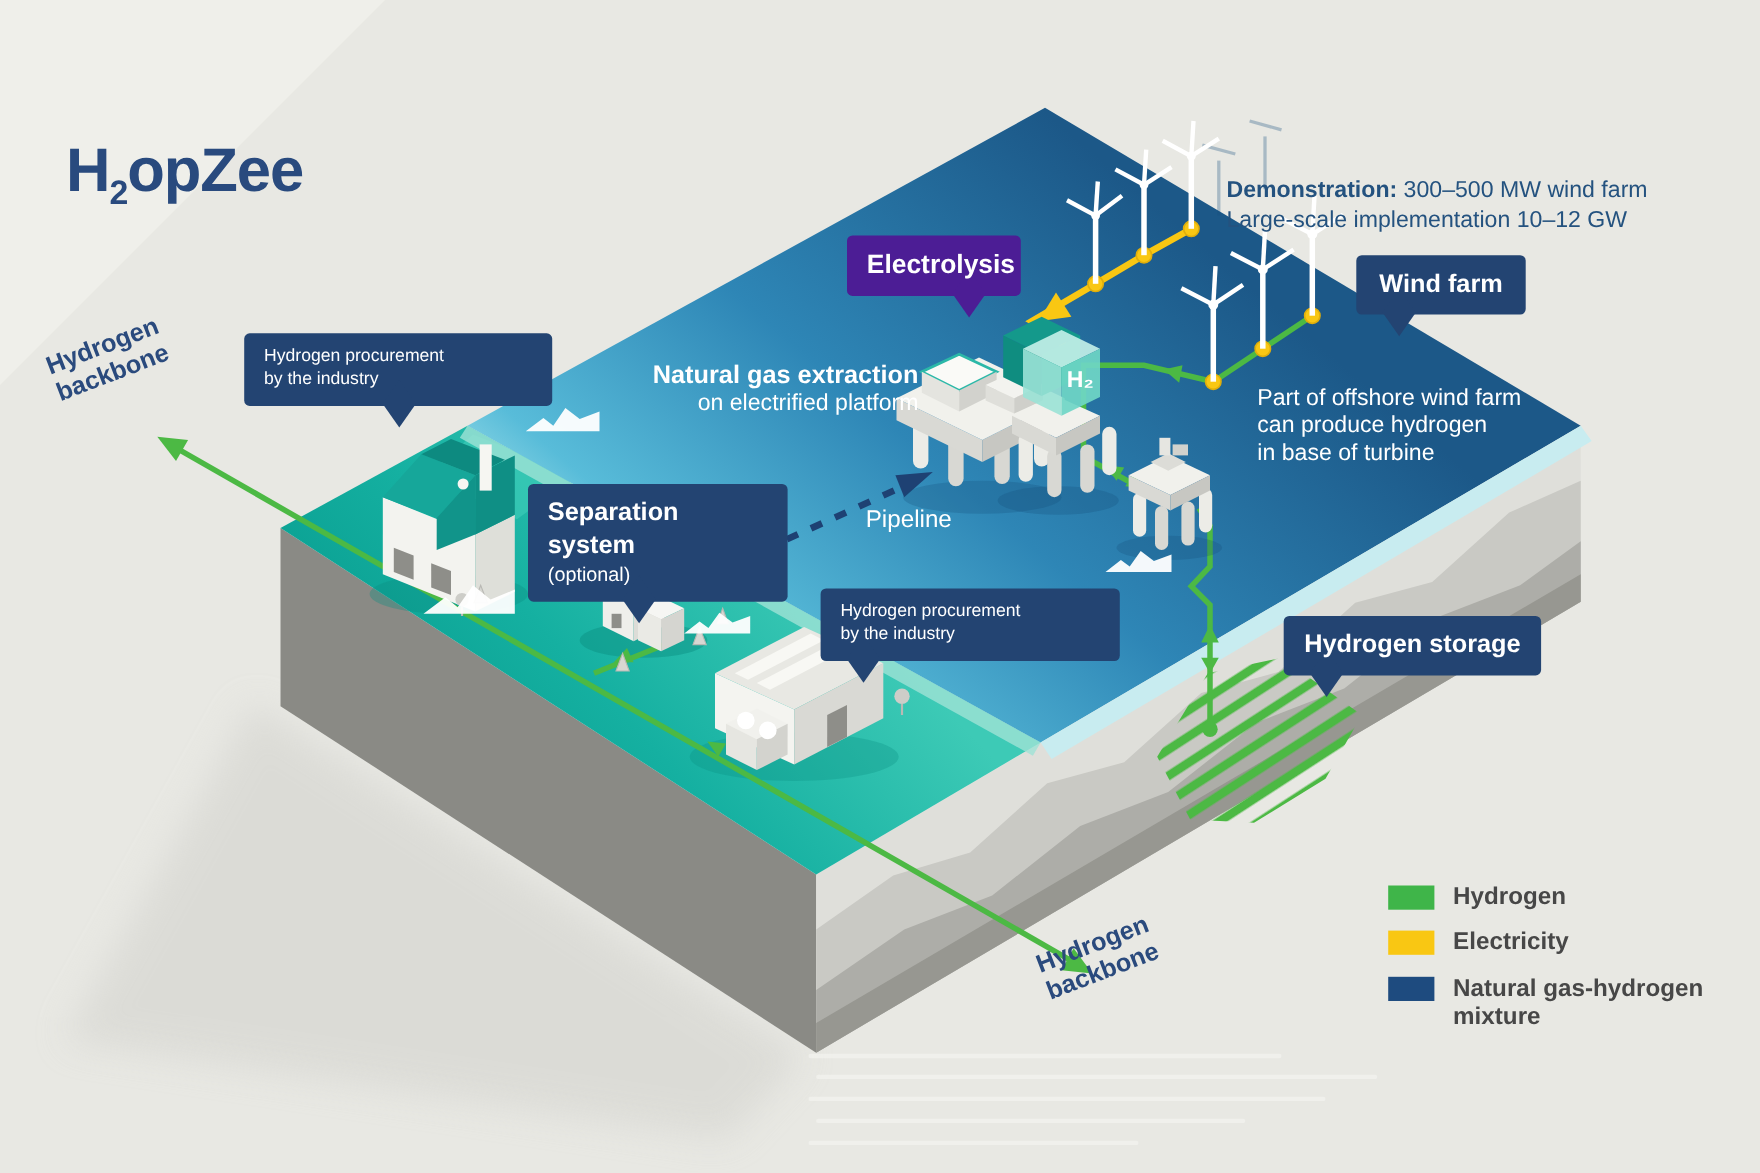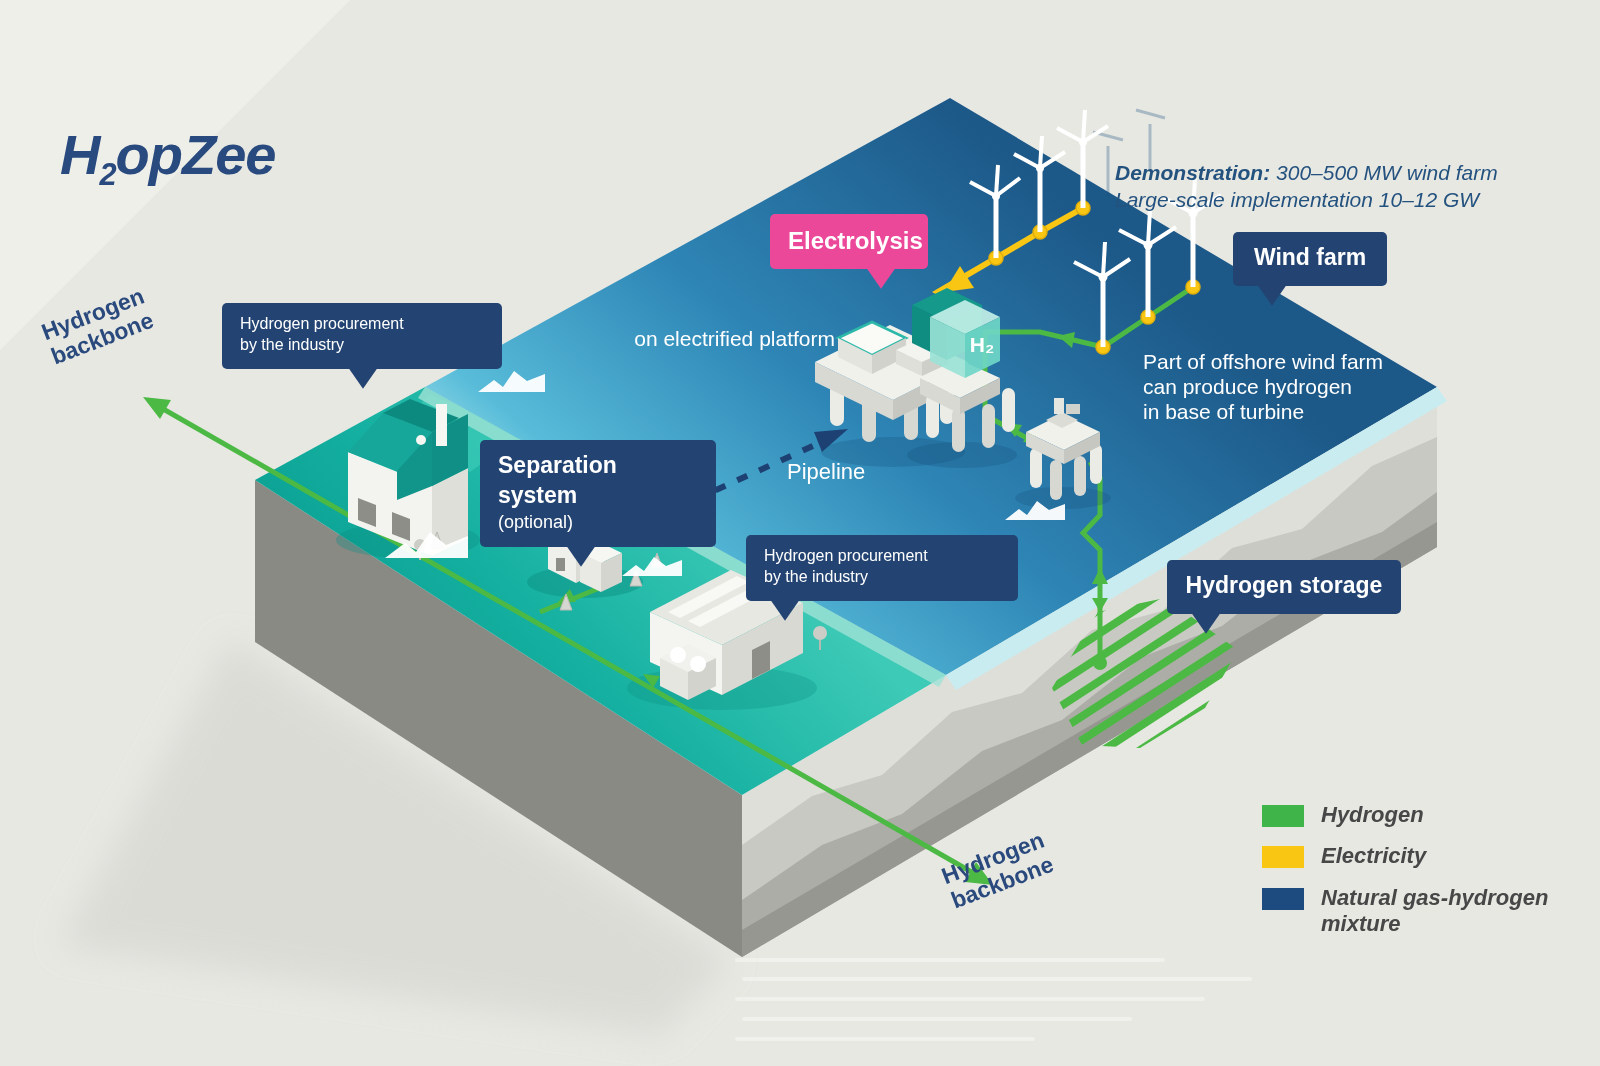"H2opZee" .abs { font-style: italic -> none }
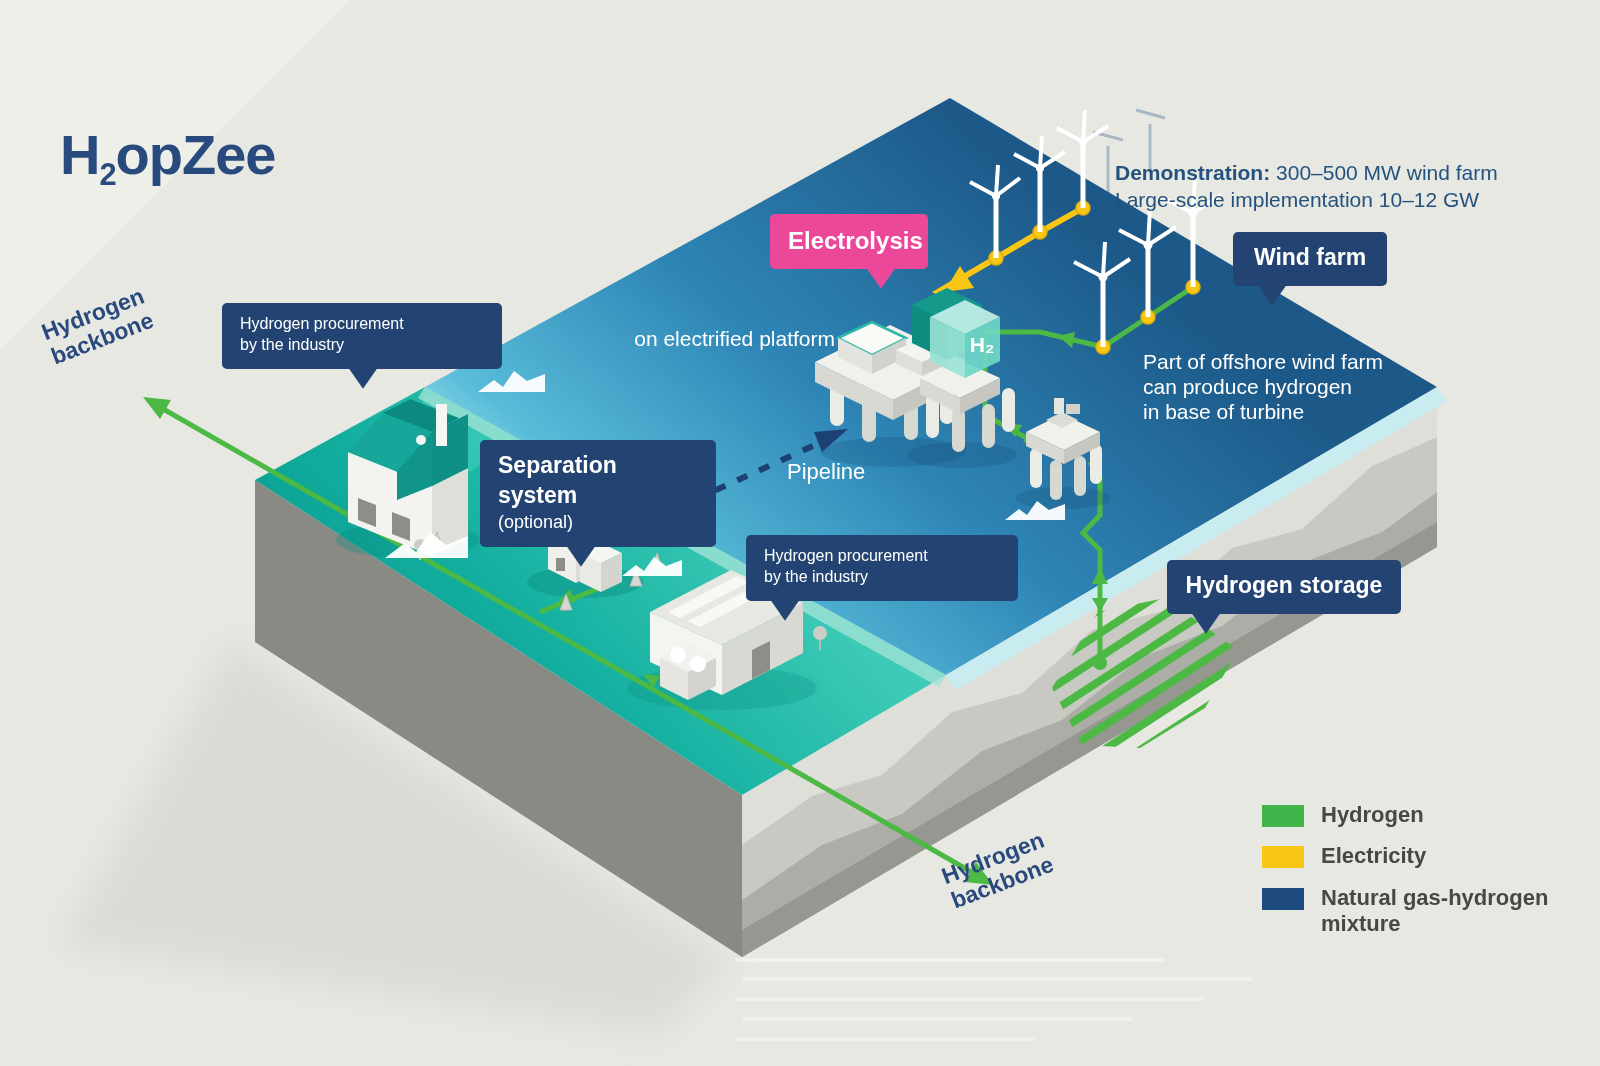"Electrolysis" .bubble.teal { background: #ec4899 -> #4c1d95 }
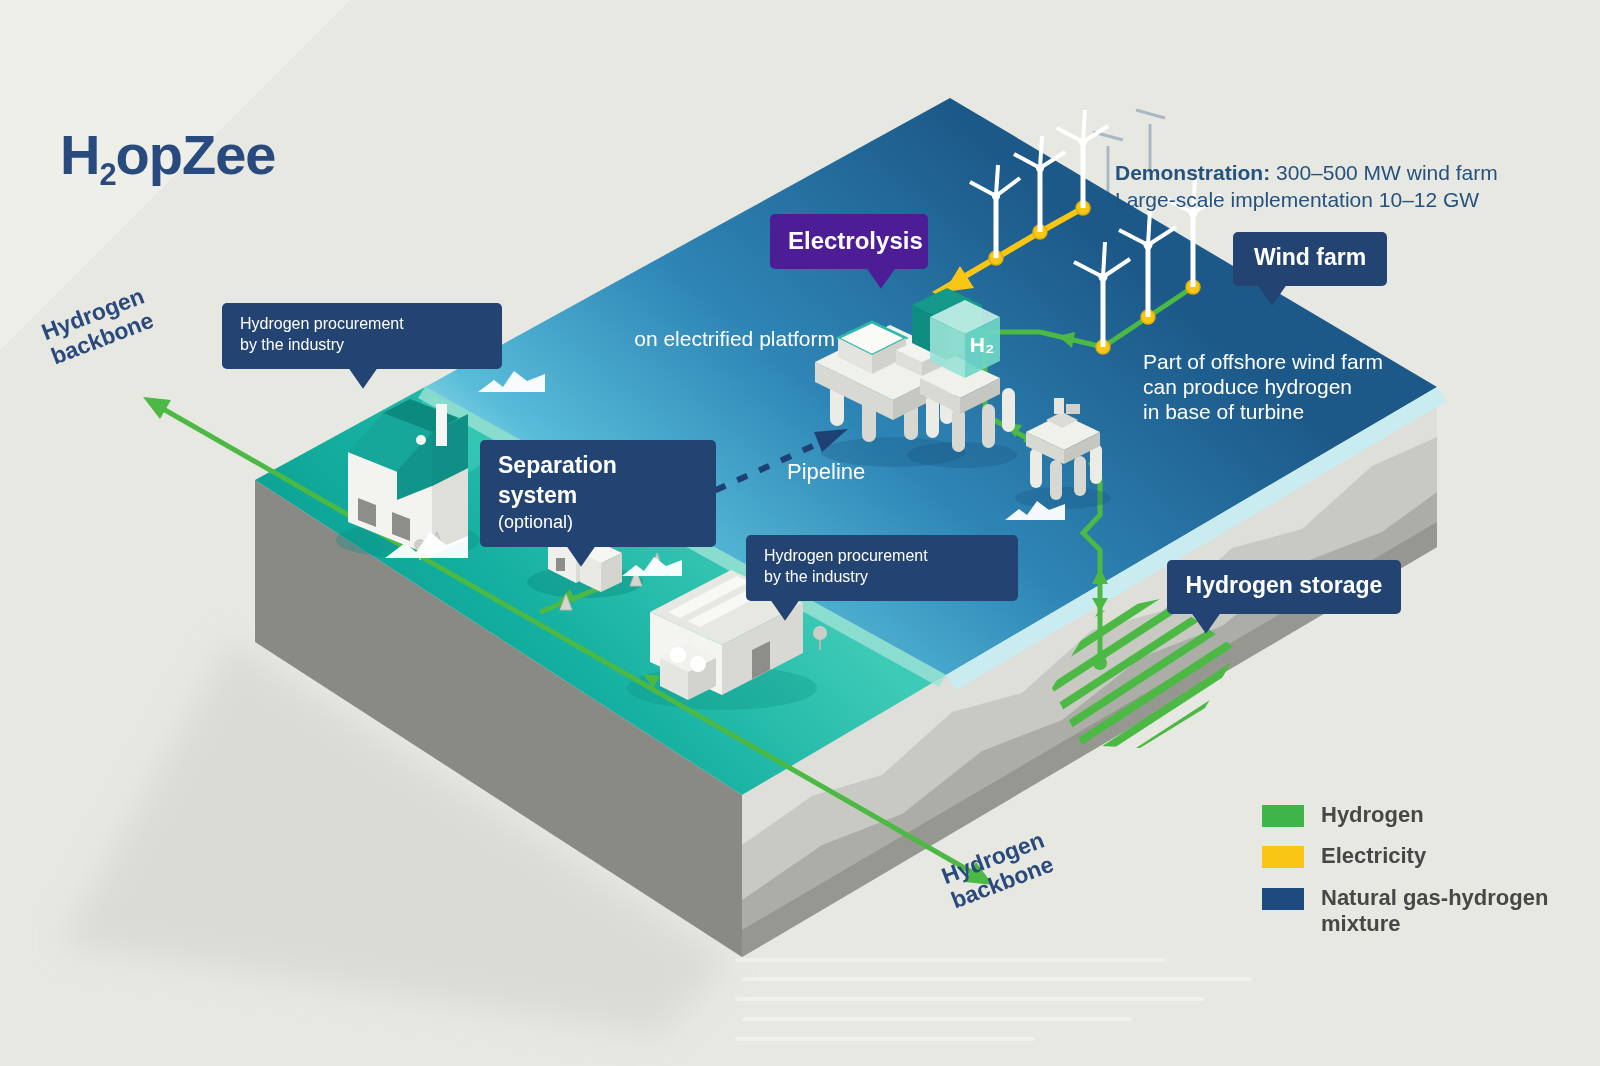"Natural gas extraction" span.t { html: none -> <span>Natural gas extraction</span> }
